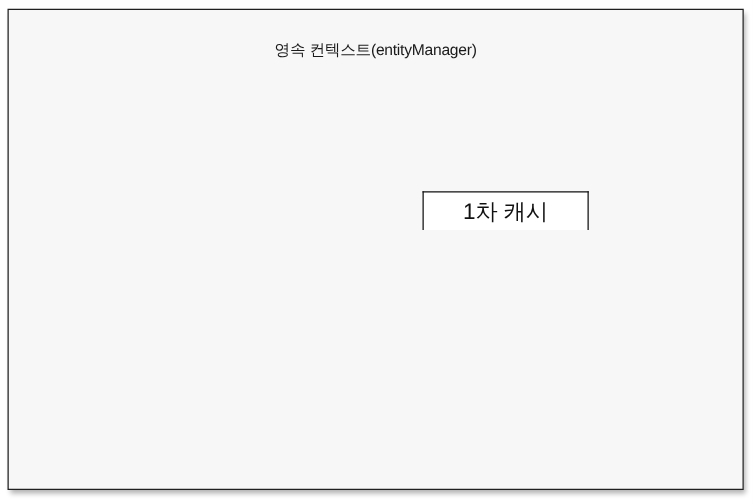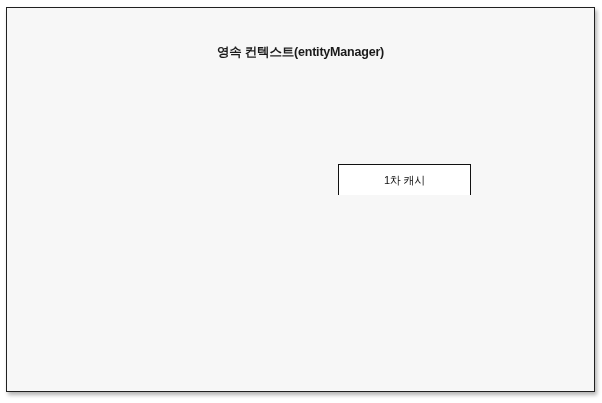"영속 컨텍스트(entityManager)" #context-title { font-weight: bold -> normal; margin-top: 12px -> none }
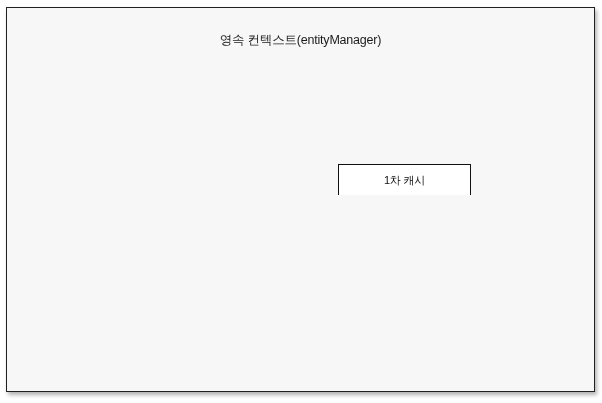"1차 캐시" #cache-tab { font-size: 11px -> 18px; top: 156px -> 145px }
